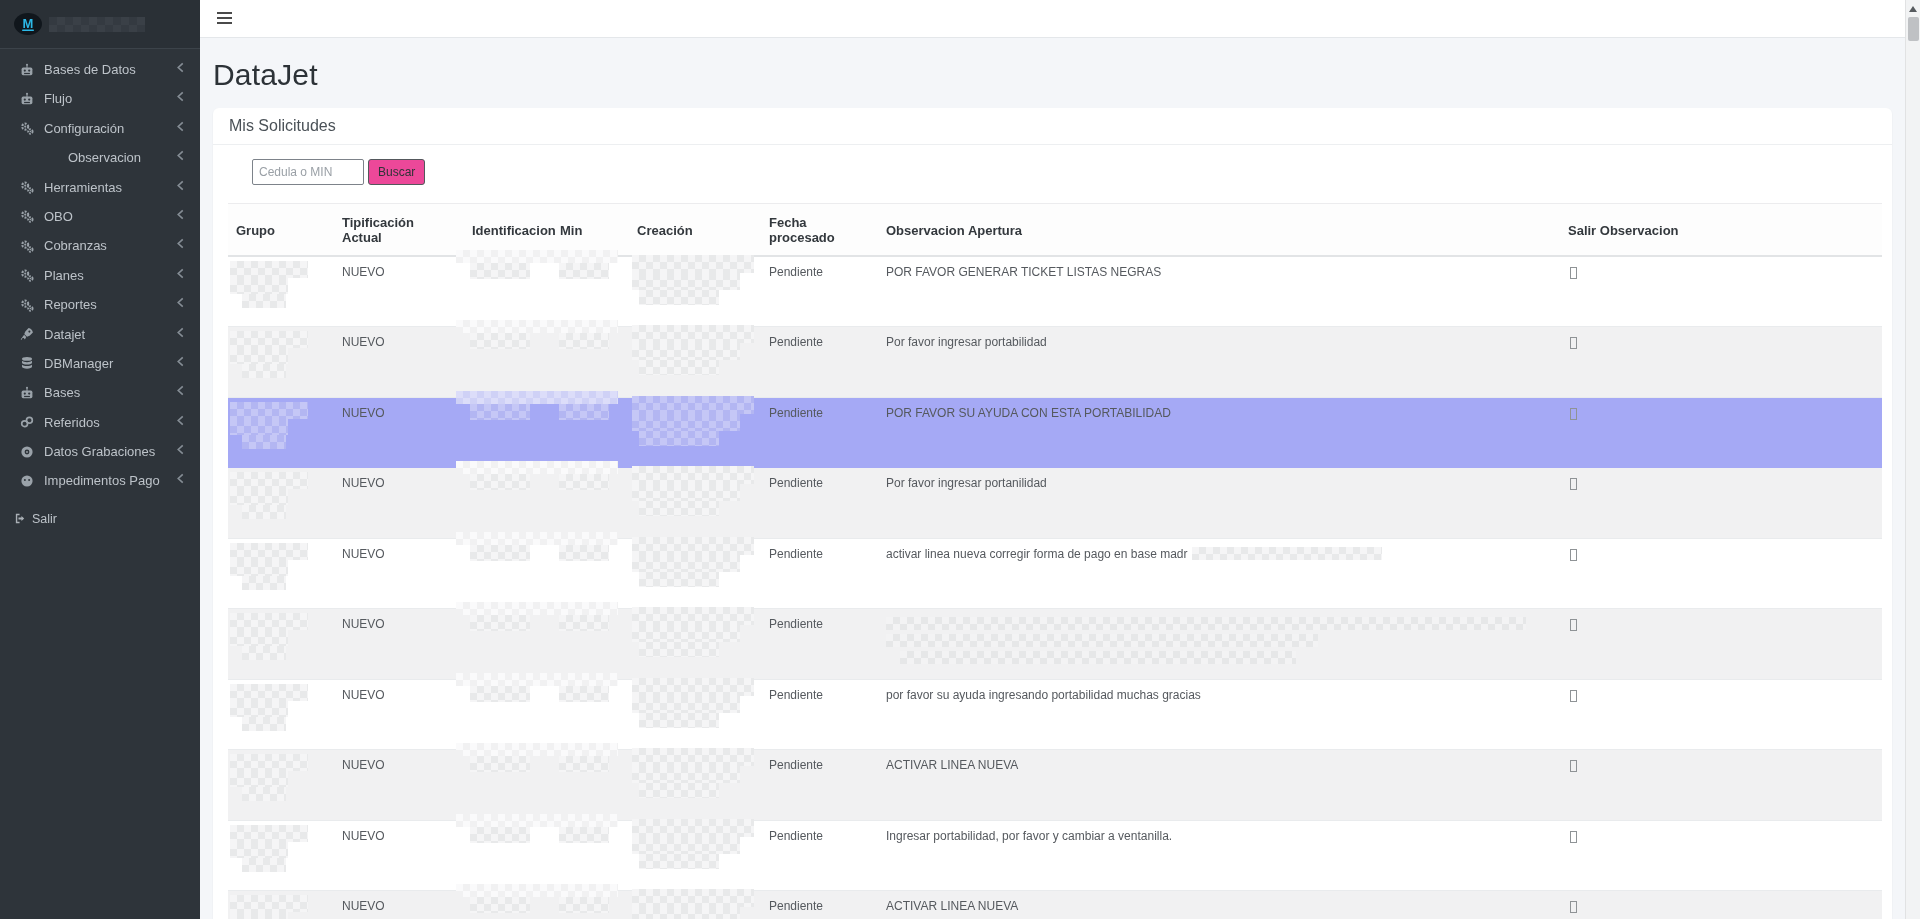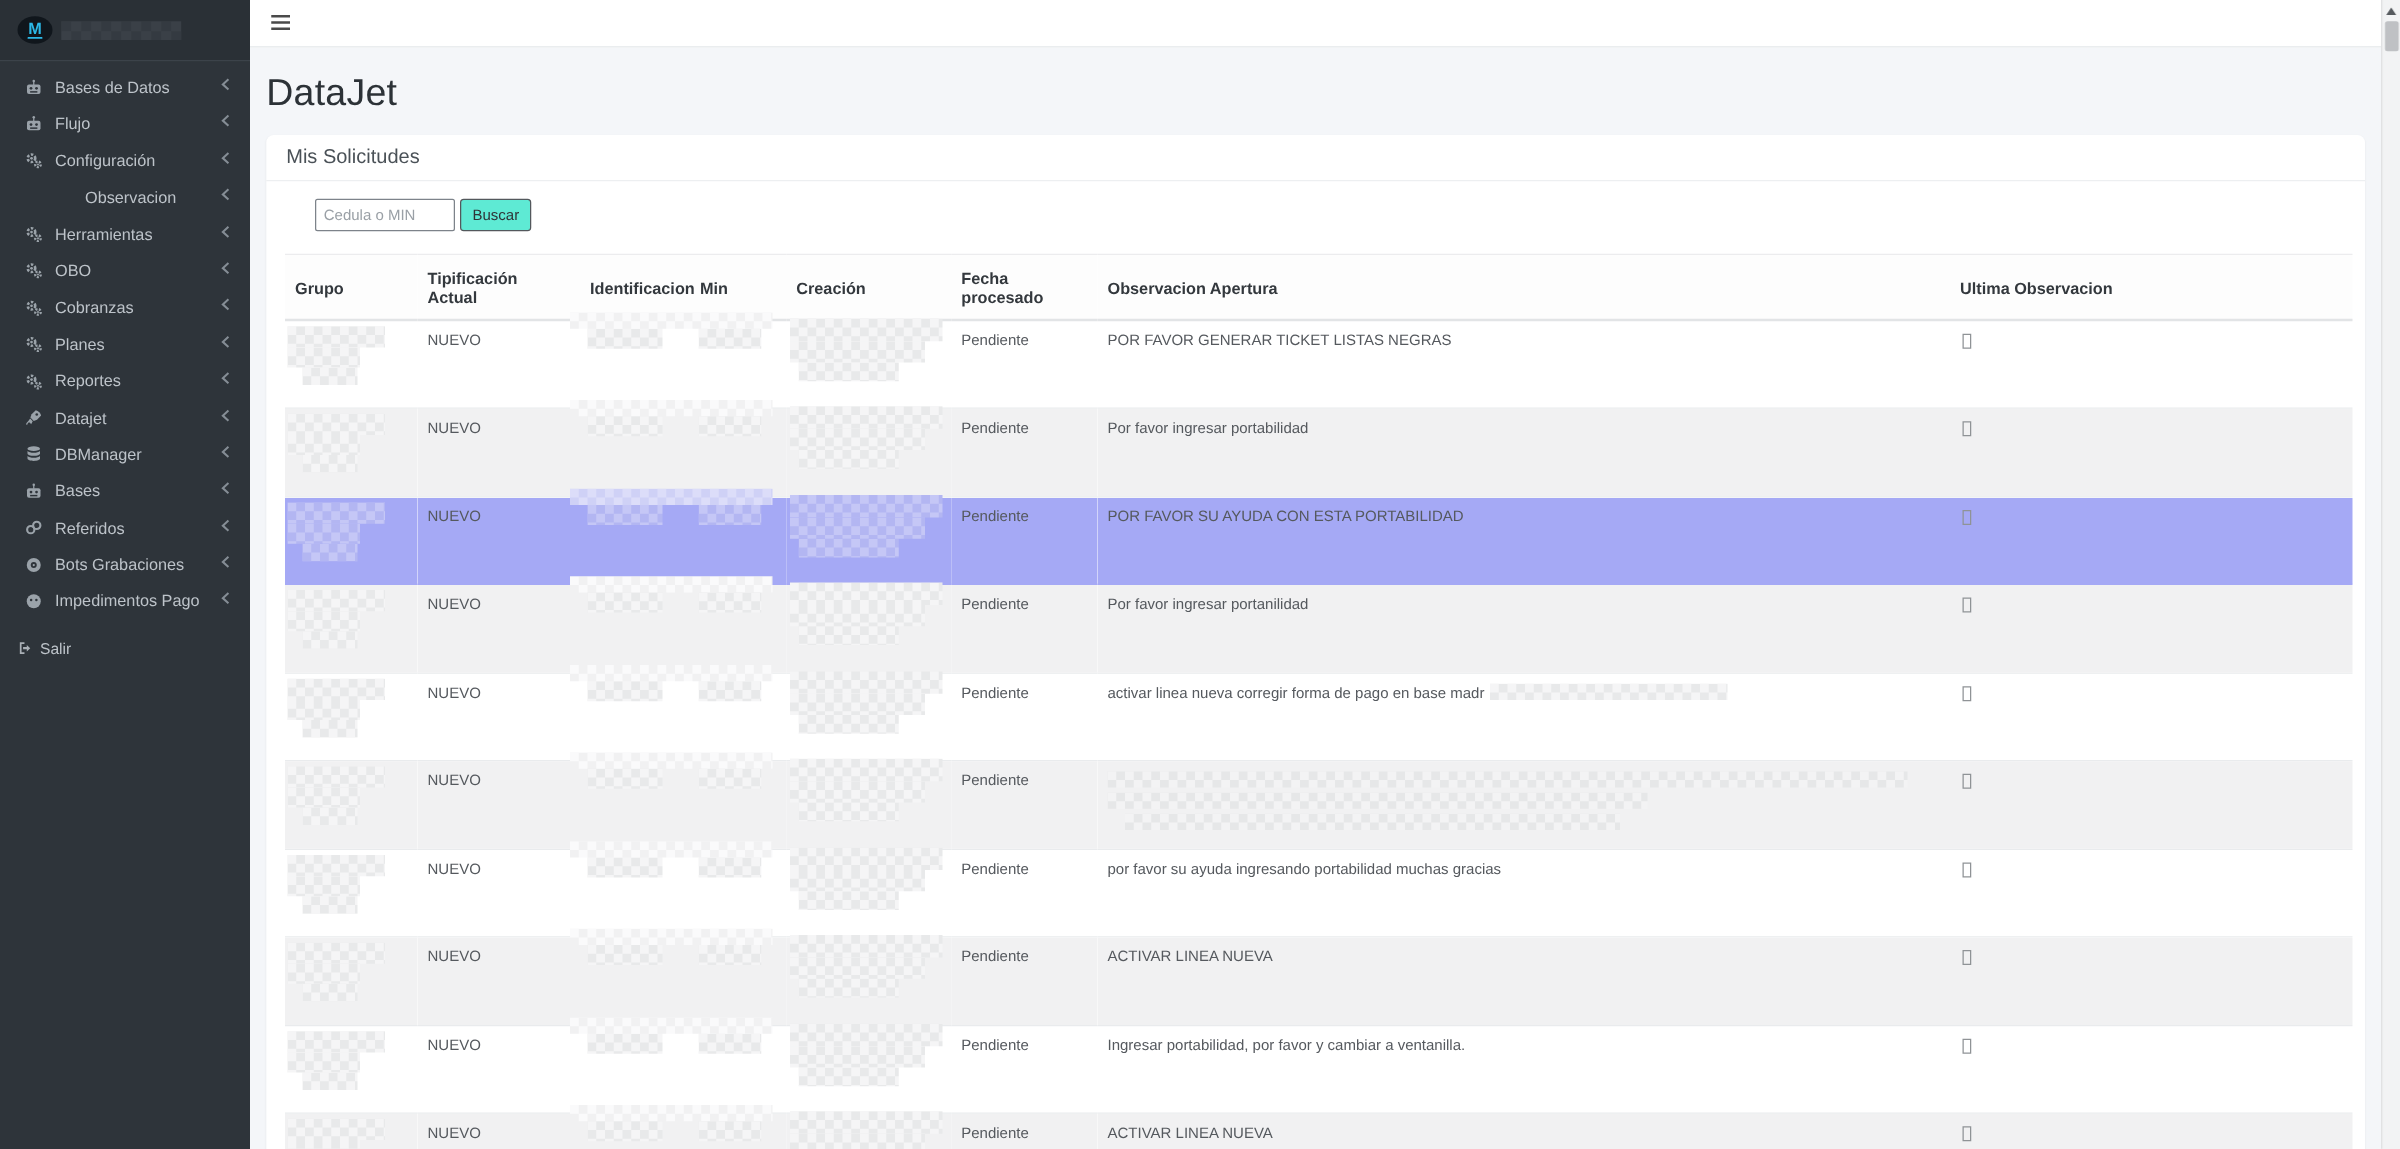"Buscar" .search-btn { background: #5eead4 -> #ec4899 }
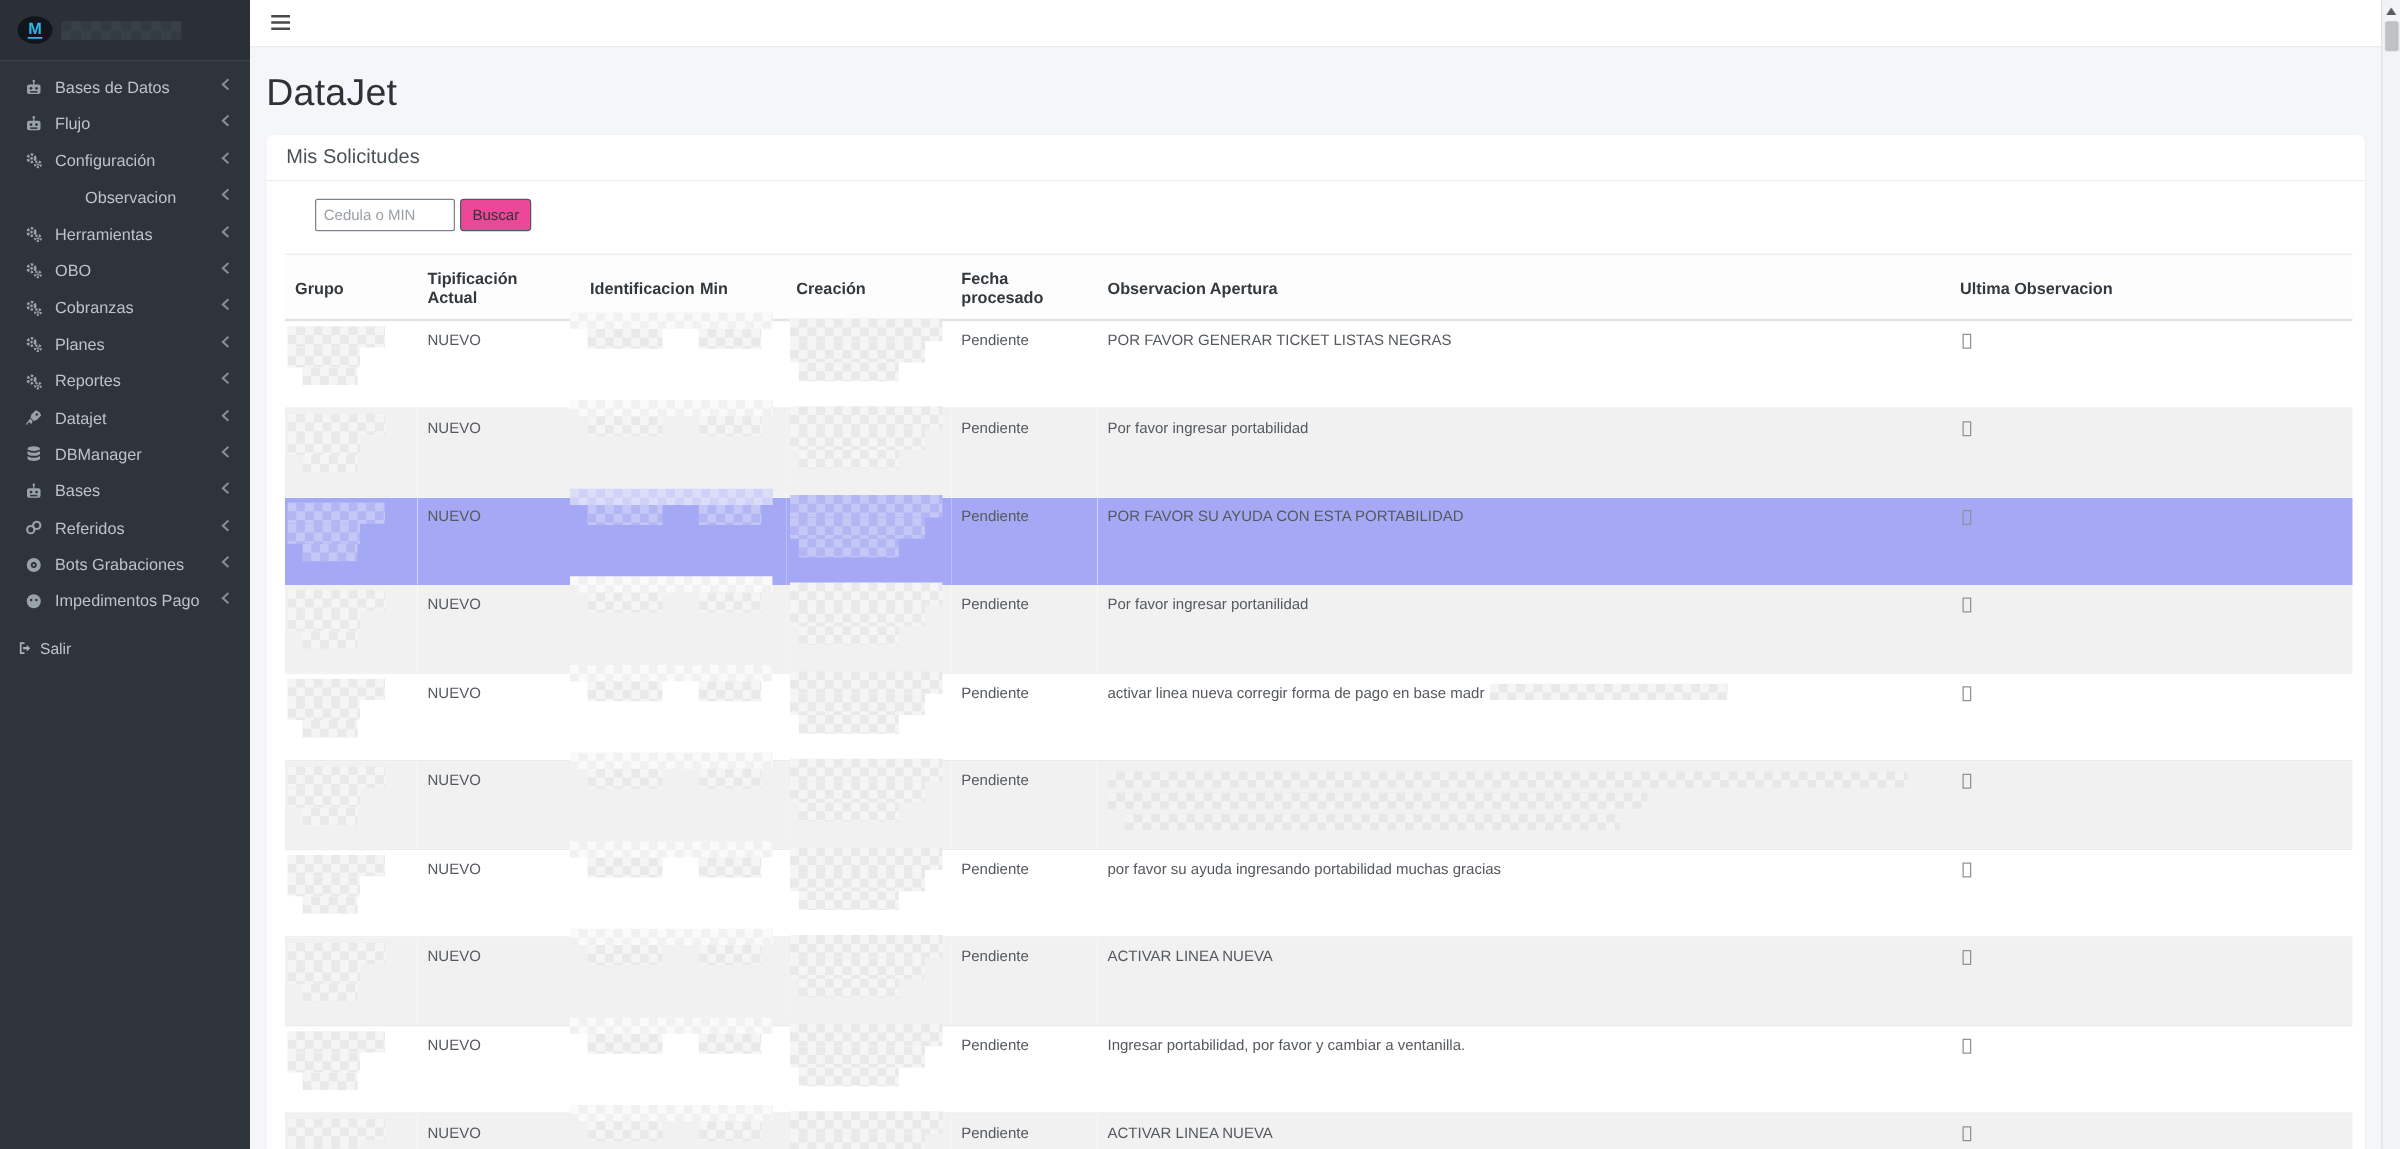"Ultima Observacion" th { text: Ultima -> Salir }
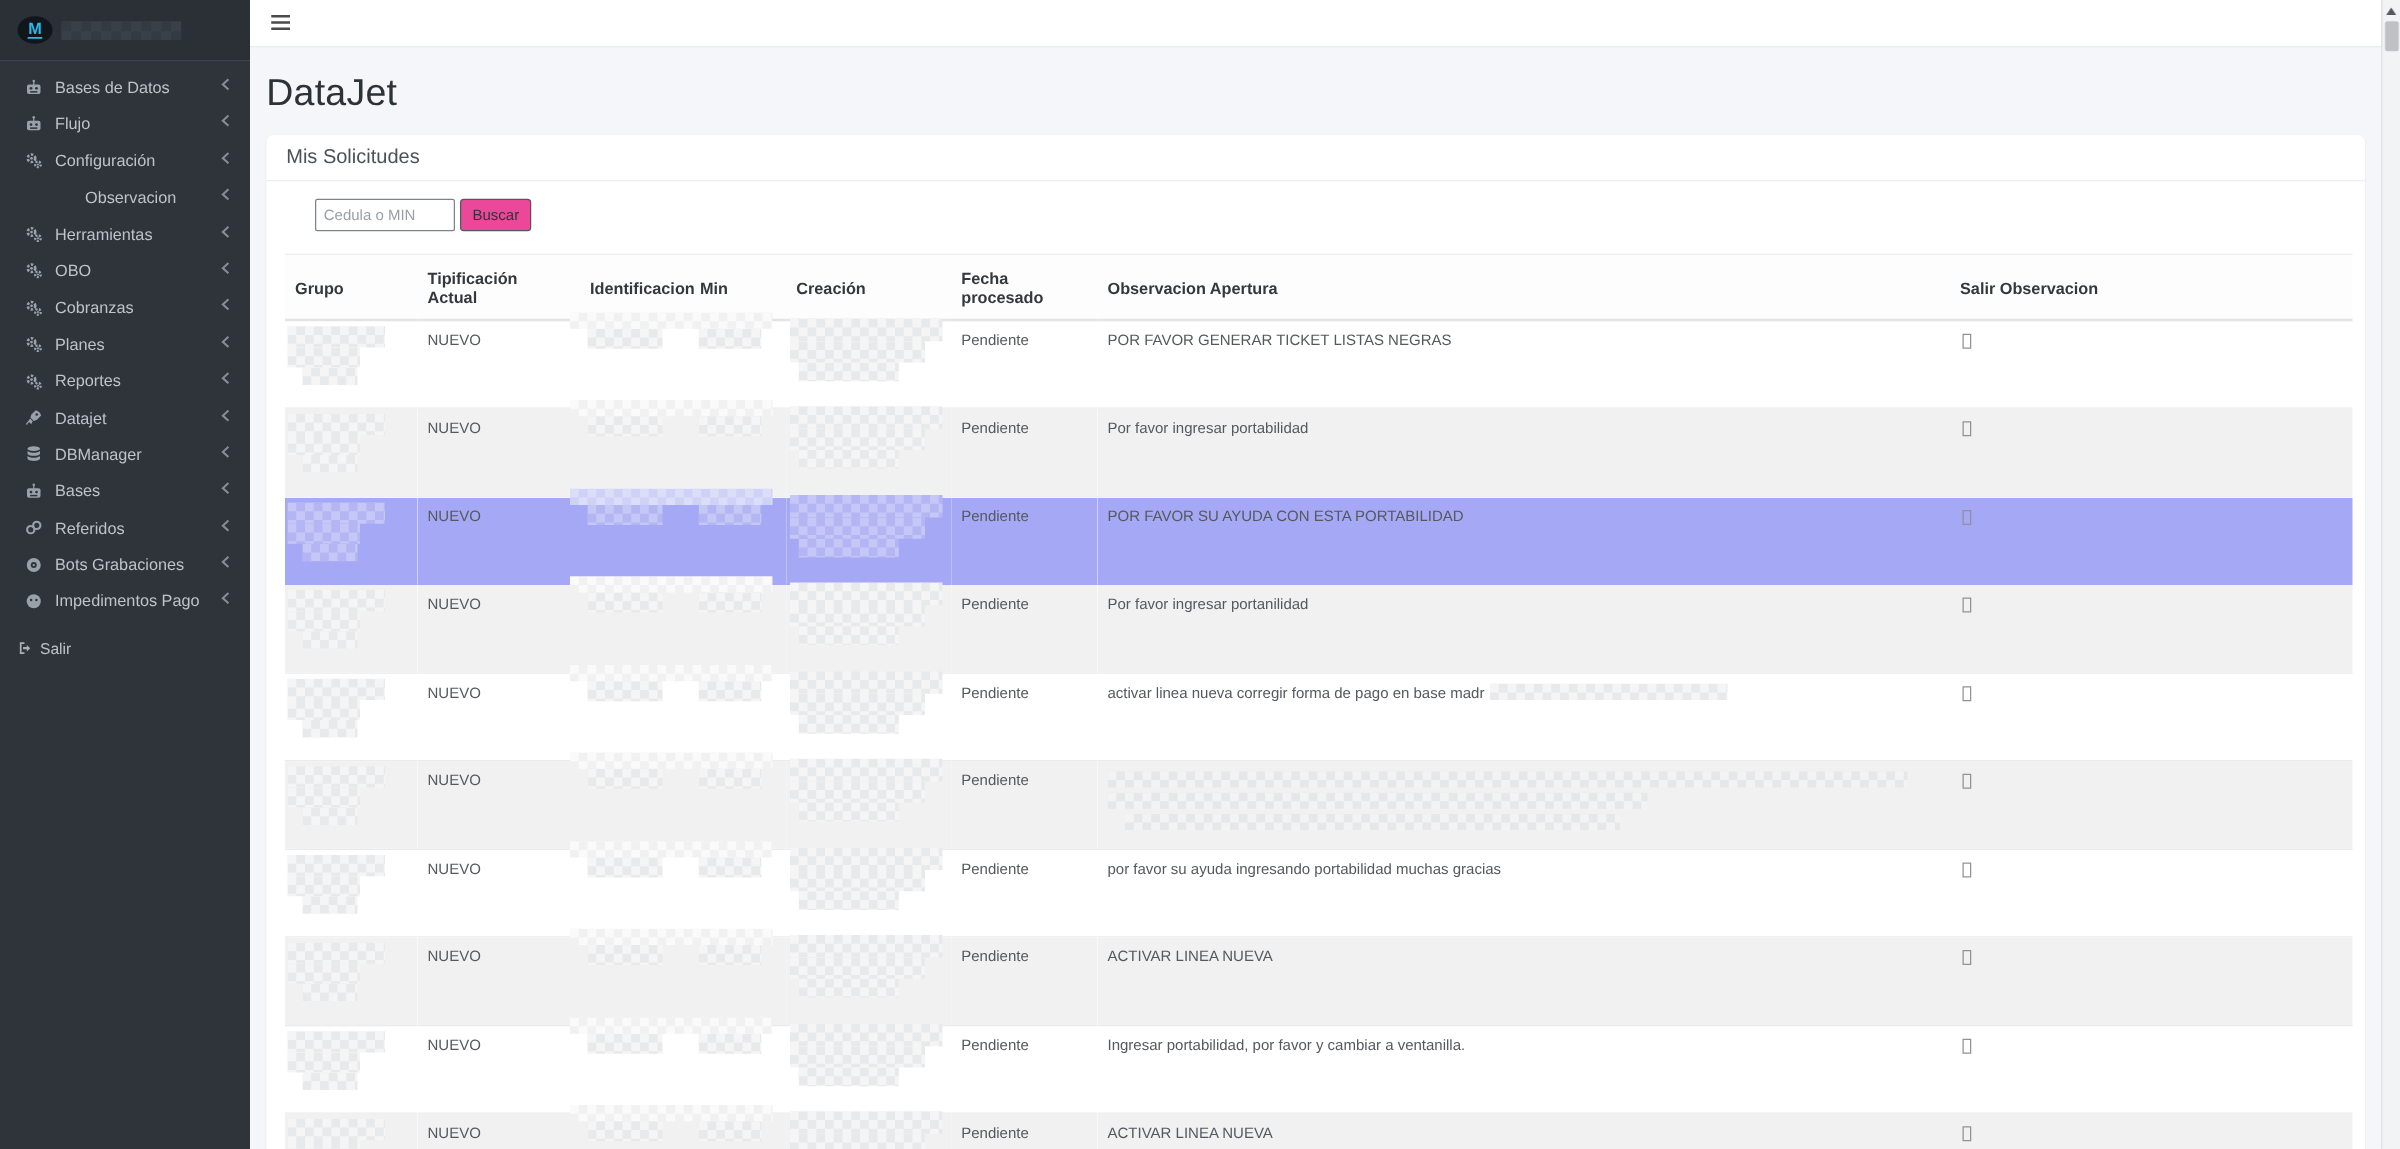"Bots Grabaciones" span.s-label { text: Bots -> Datos }
